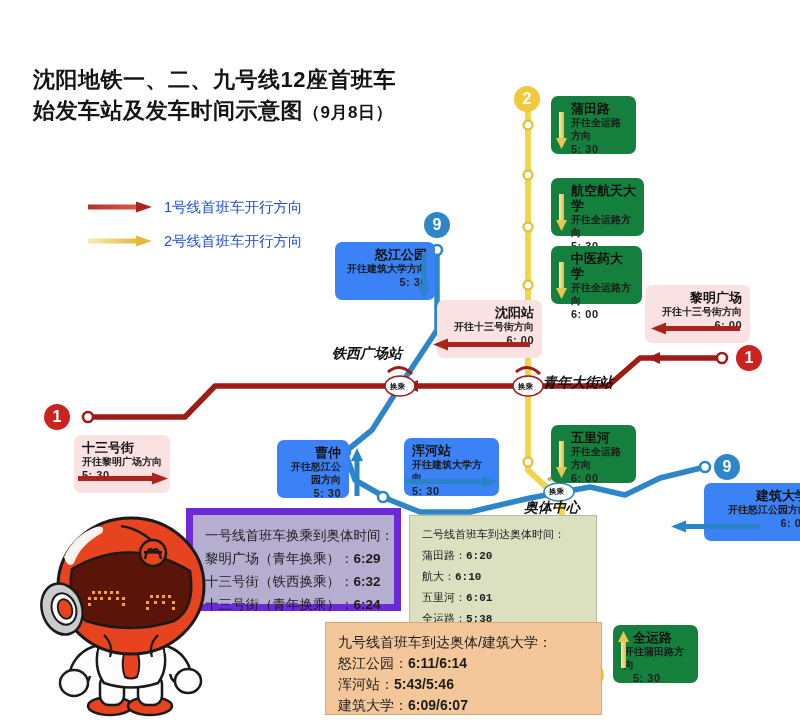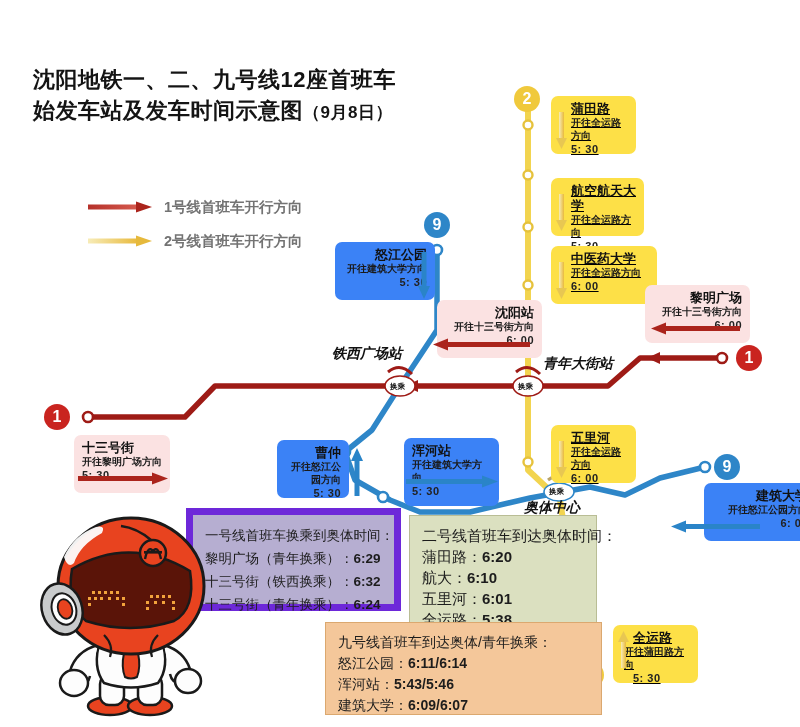"蒲田路" .c-yellow { background: #fde047 -> #15803d; text-decoration: underline -> none }
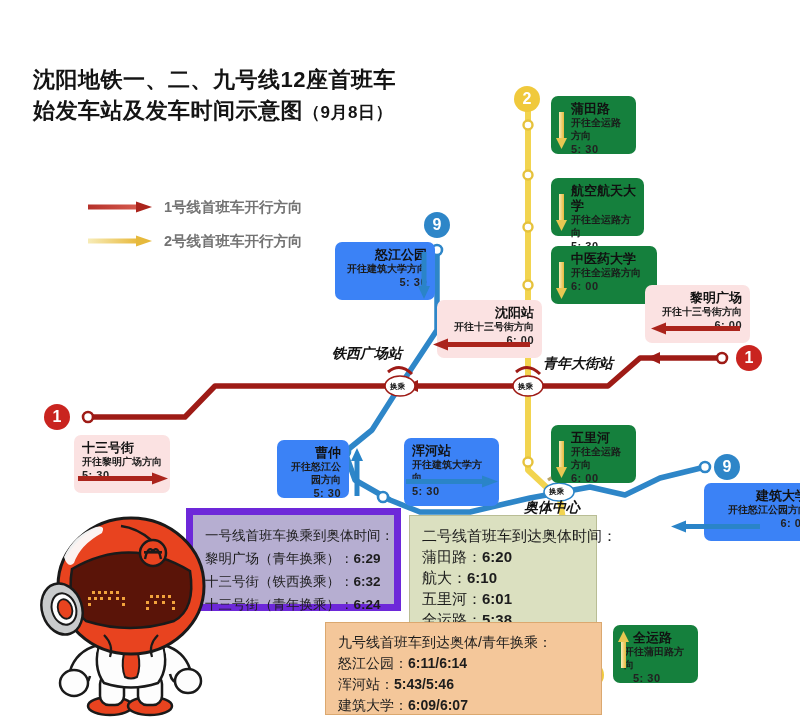"1号线首班车开行方向" .legend-label { color: #737373 -> #1d4ed8; font-weight: bold -> normal }
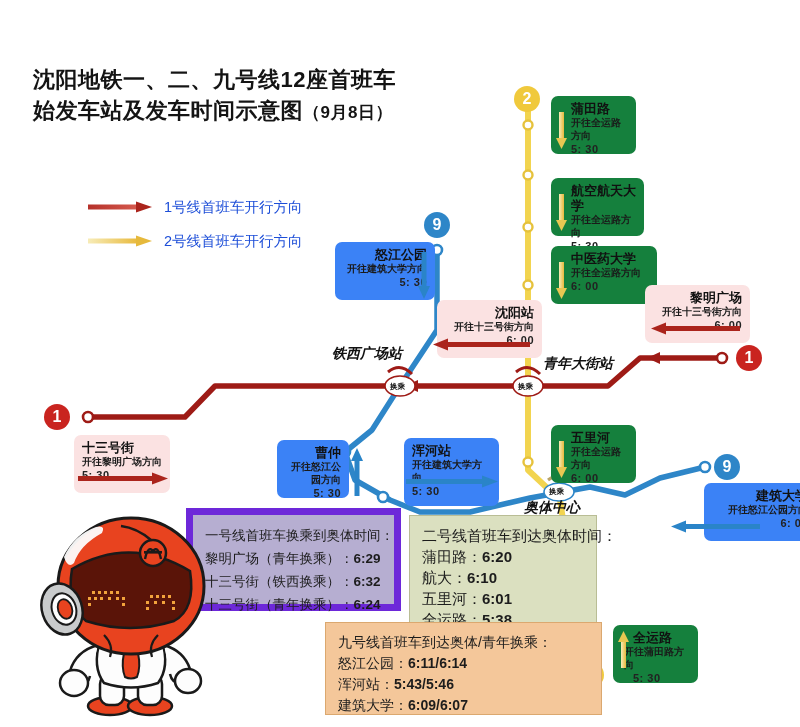"中医药大学" div.callout { width: 106px -> 91px }
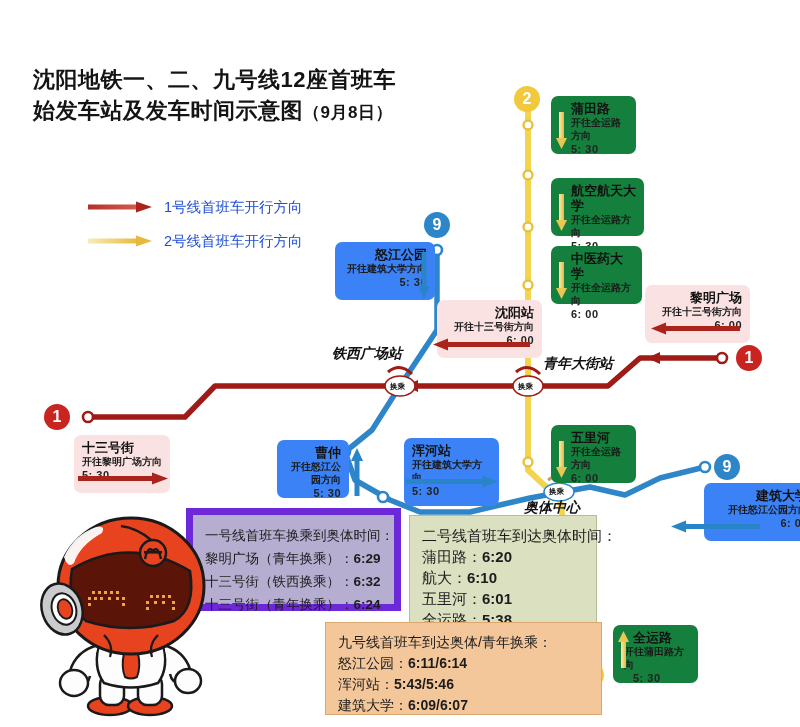"青年大街站" div.stlabel { top: 355px -> 374px }
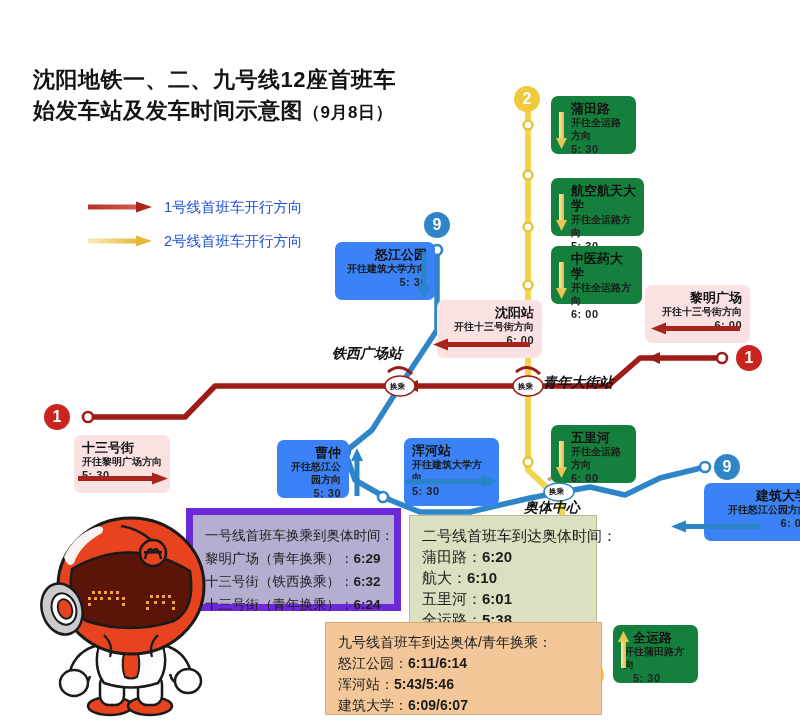"浑河站" div.callout { height: 68px -> 58px }
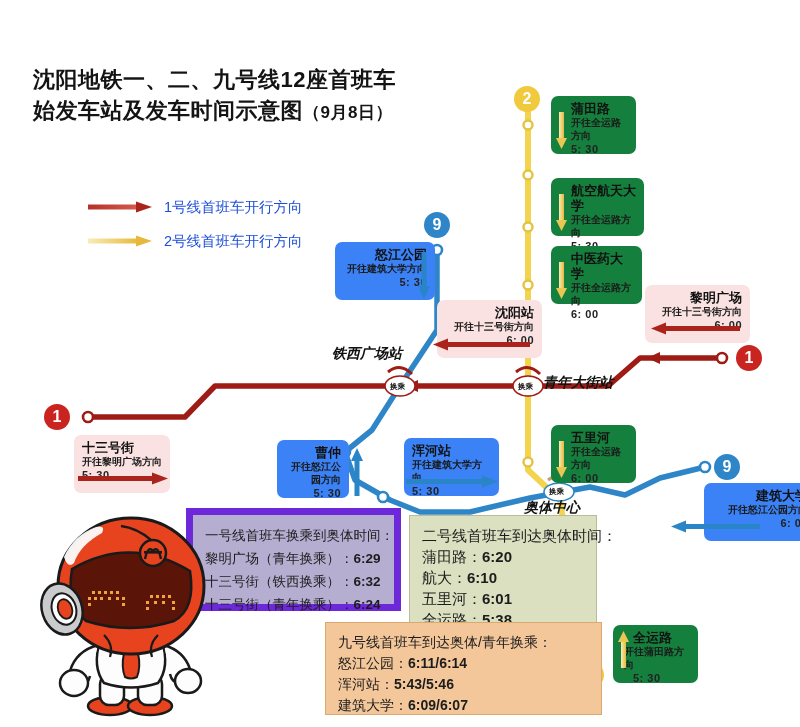"二号线首班车到达奥体时间：" #box-green .hd,#box-green .ln { font-family: none -> Liberation Mono, monospace; font-size: 15px -> 11px }
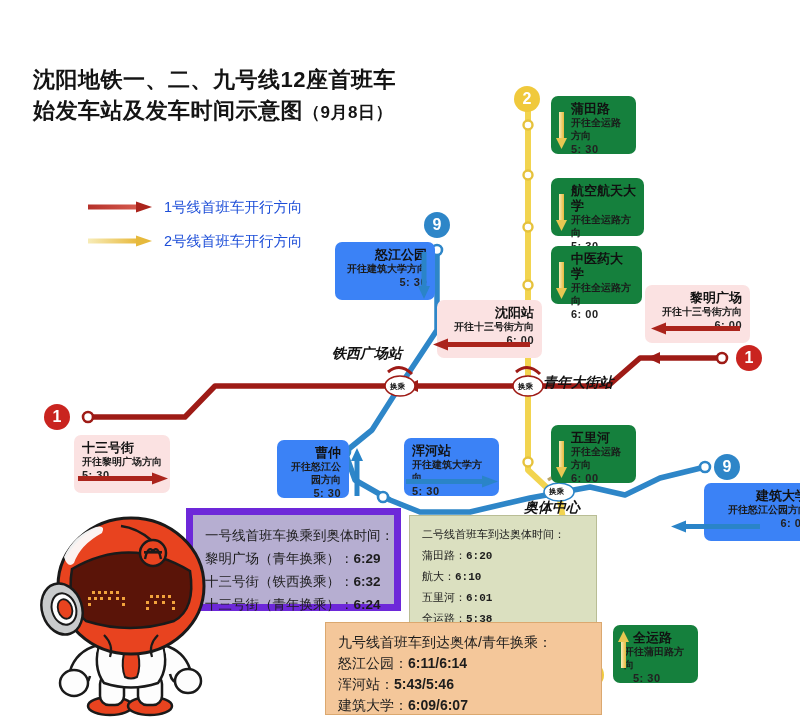"九号线首班车到达奥体/青年换乘：" div.hd { text: /青年换乘 -> /建筑大学 }
